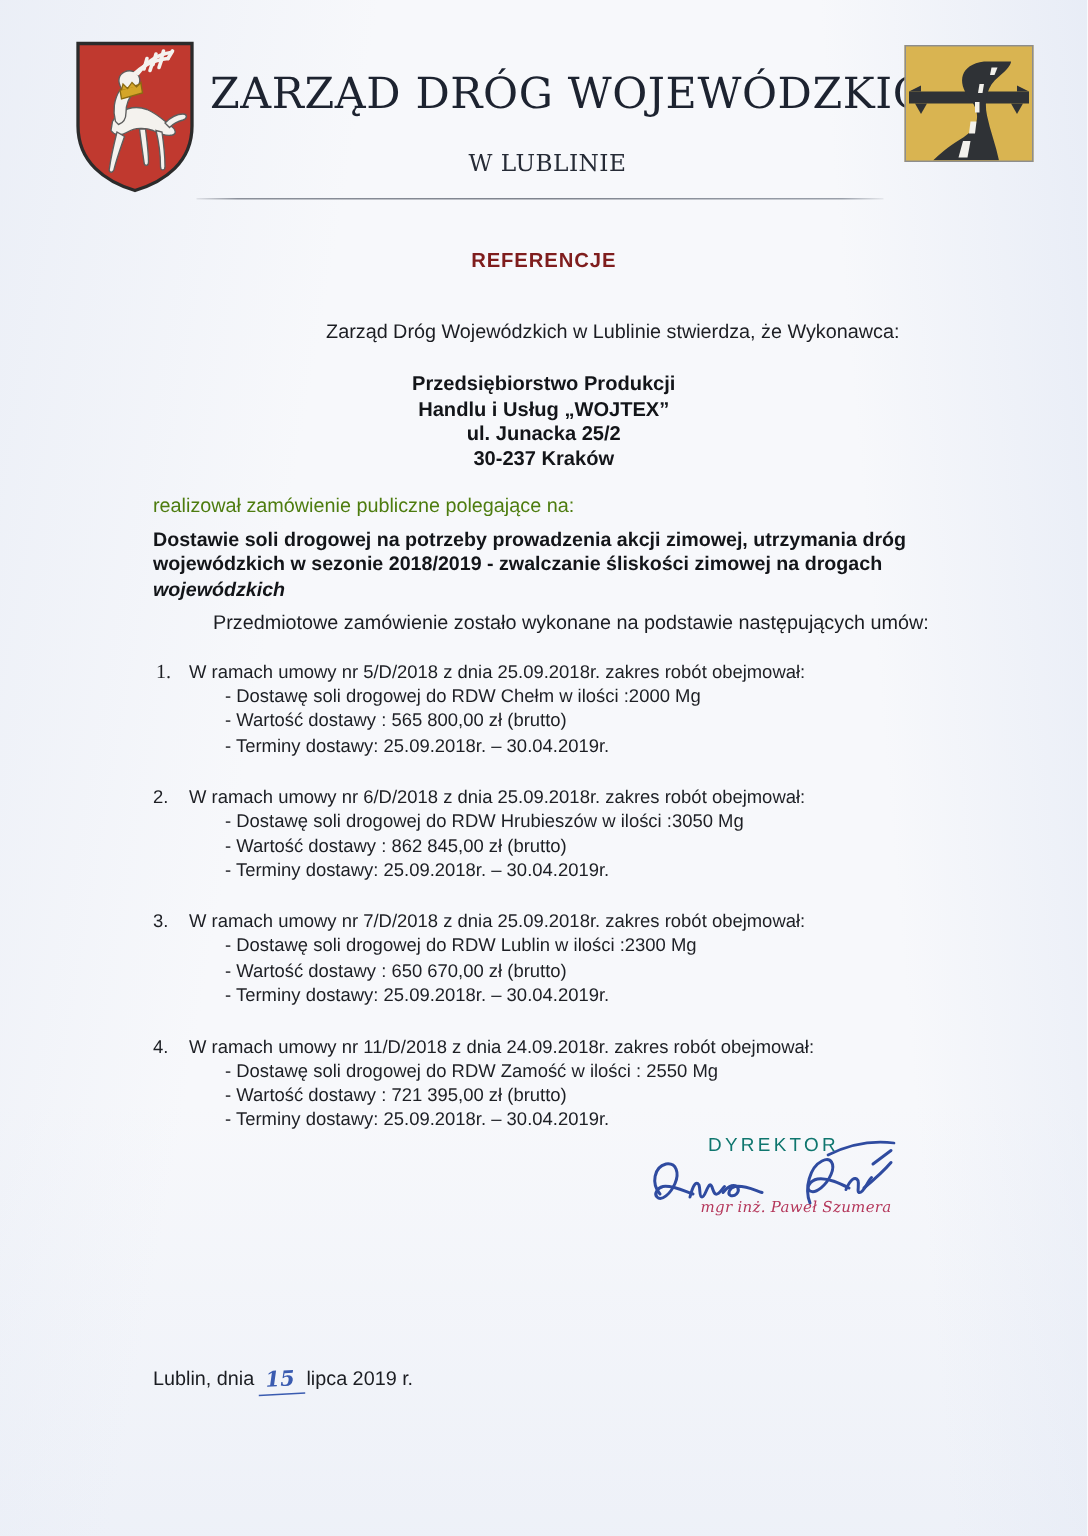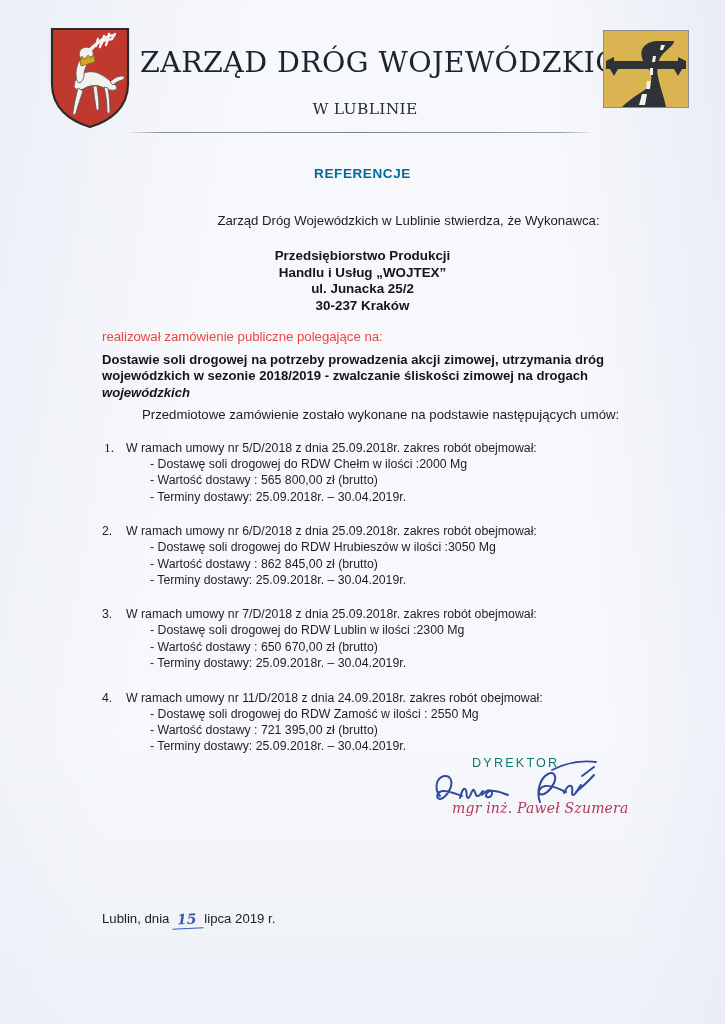"REFERENCJE" .doc-title { color: #0369a1 -> #7f1d1d }
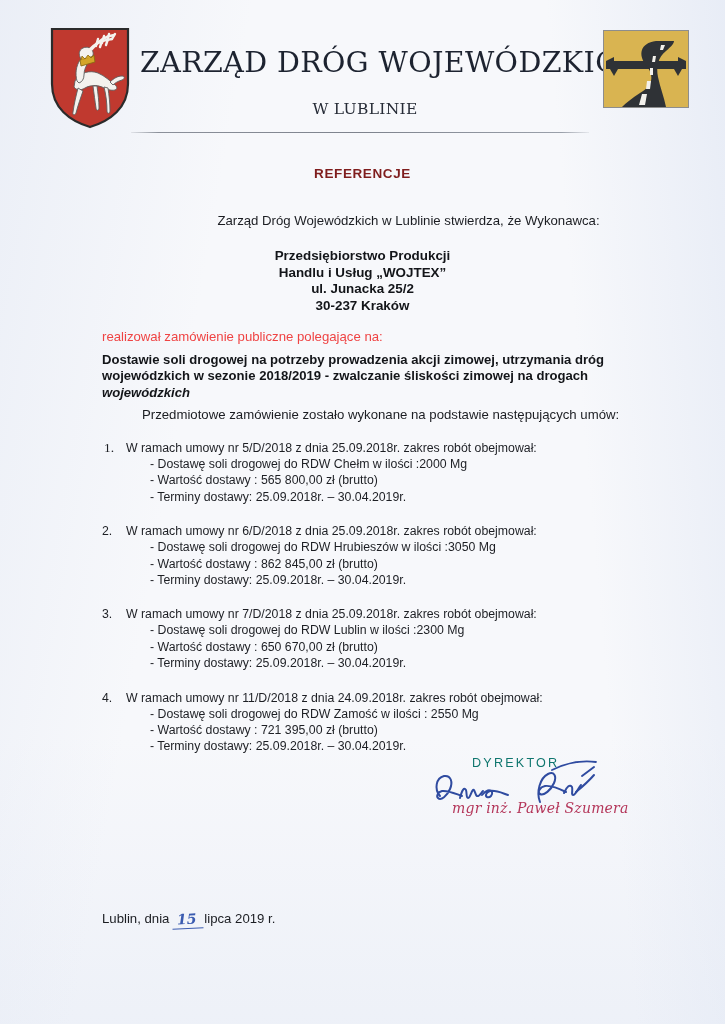"realizował zamówienie publiczne" .lead-line { color: #ef4444 -> #4d7c0f }
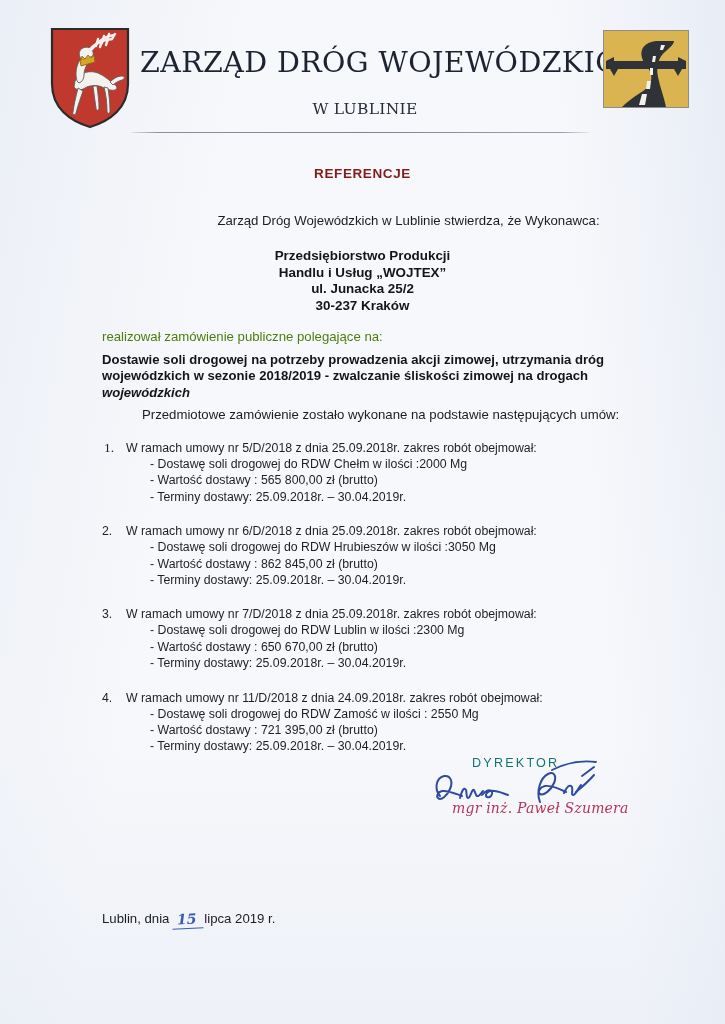"mgr inż. Paweł Szumera" .sig-name { font-size: 14px -> 10px; left: 28px -> 43px }
